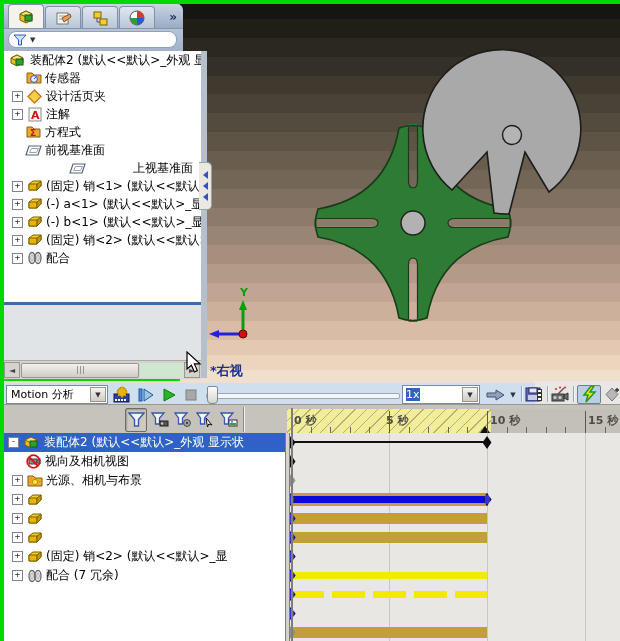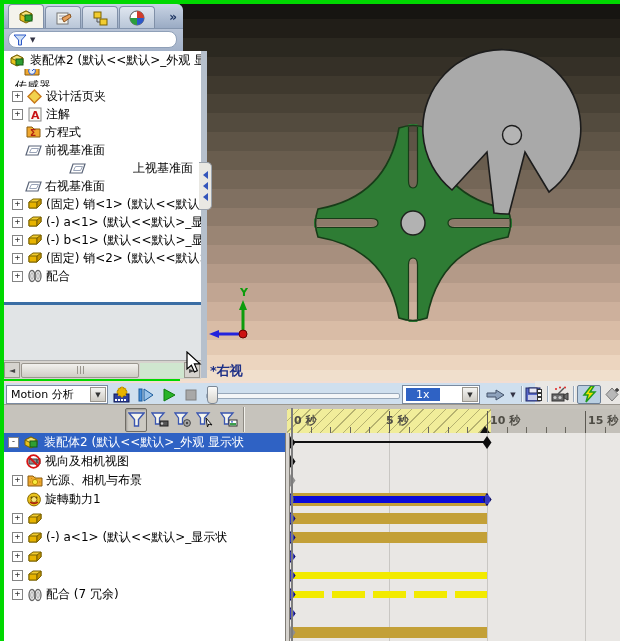"传感器" span { flex-direction: column -> none }
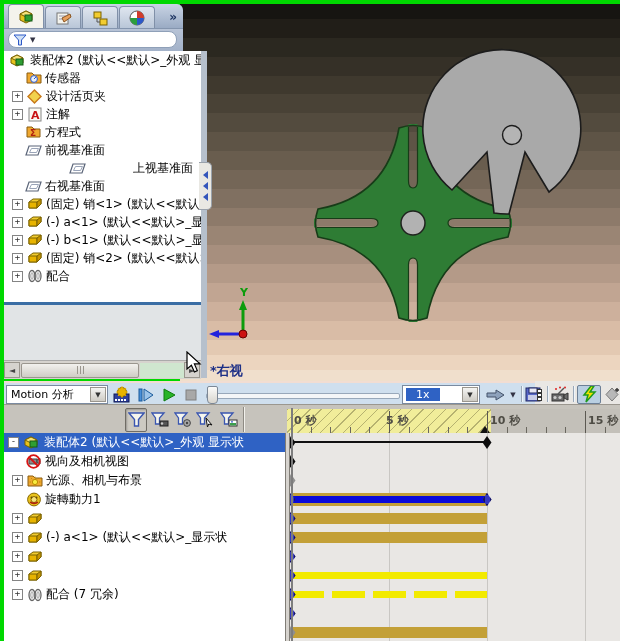"右视基准面" div.trow { html: <div> <span> <span></span> <span> <svg> <polygon></polygon> <polygon></polygon> </svg> </span> <span>右视基准面</span> </span> </div> -> none }
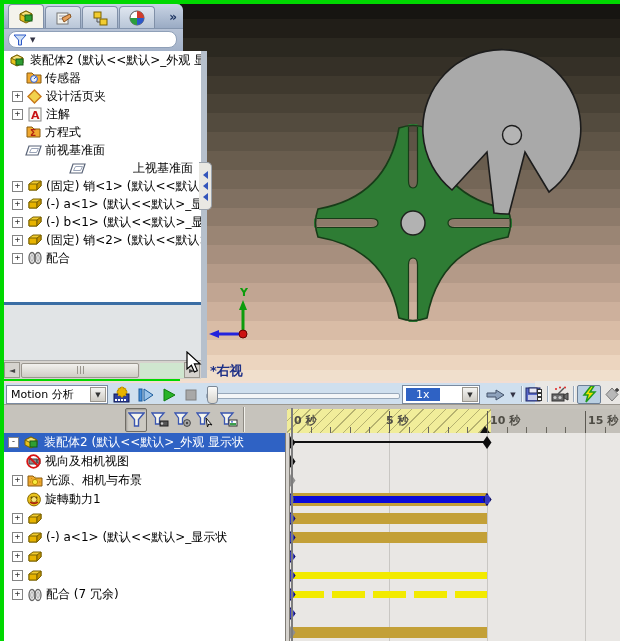"1x" .sel-blue { padding: 0 10px -> 0 0 }
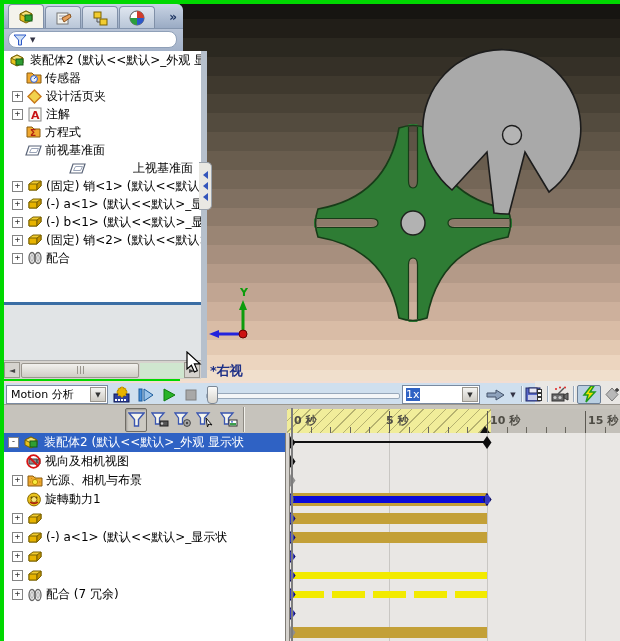"旋轉動力1" div.trow { html: <div> <span> <span></span> <span> <svg> <circle></circle> <circle></circle> <circle></circle> <circle></circle> <path></path> </svg> </span> <span>旋轉動力1</span> </span> </div> -> none }
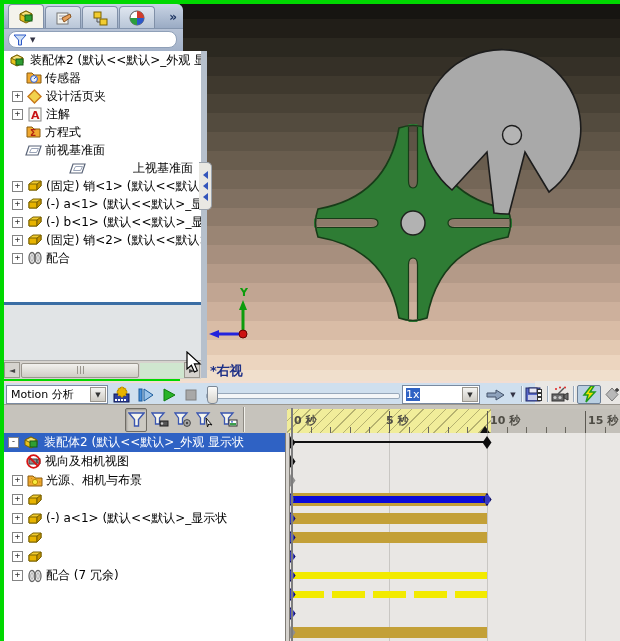"(-) a<1> (默认<<默认>_显示状" span.lbl { html: <span>(-) a&lt;1&gt; (默认&lt;&lt;默认&gt;_显示状</span> -> none }
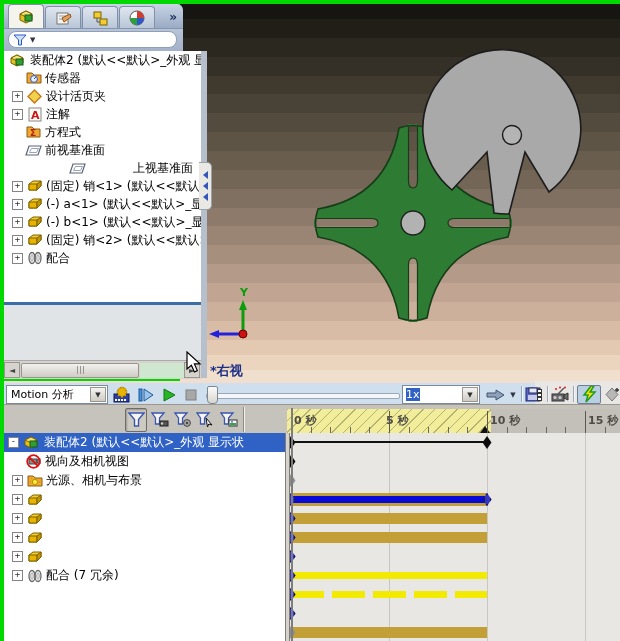"(固定) 销<2> (默认<<默认>_显" span.lbl { html: none -> <span>(固定) 销&lt;2&gt; (默认&lt;&lt;默认&gt;_显</span> }
